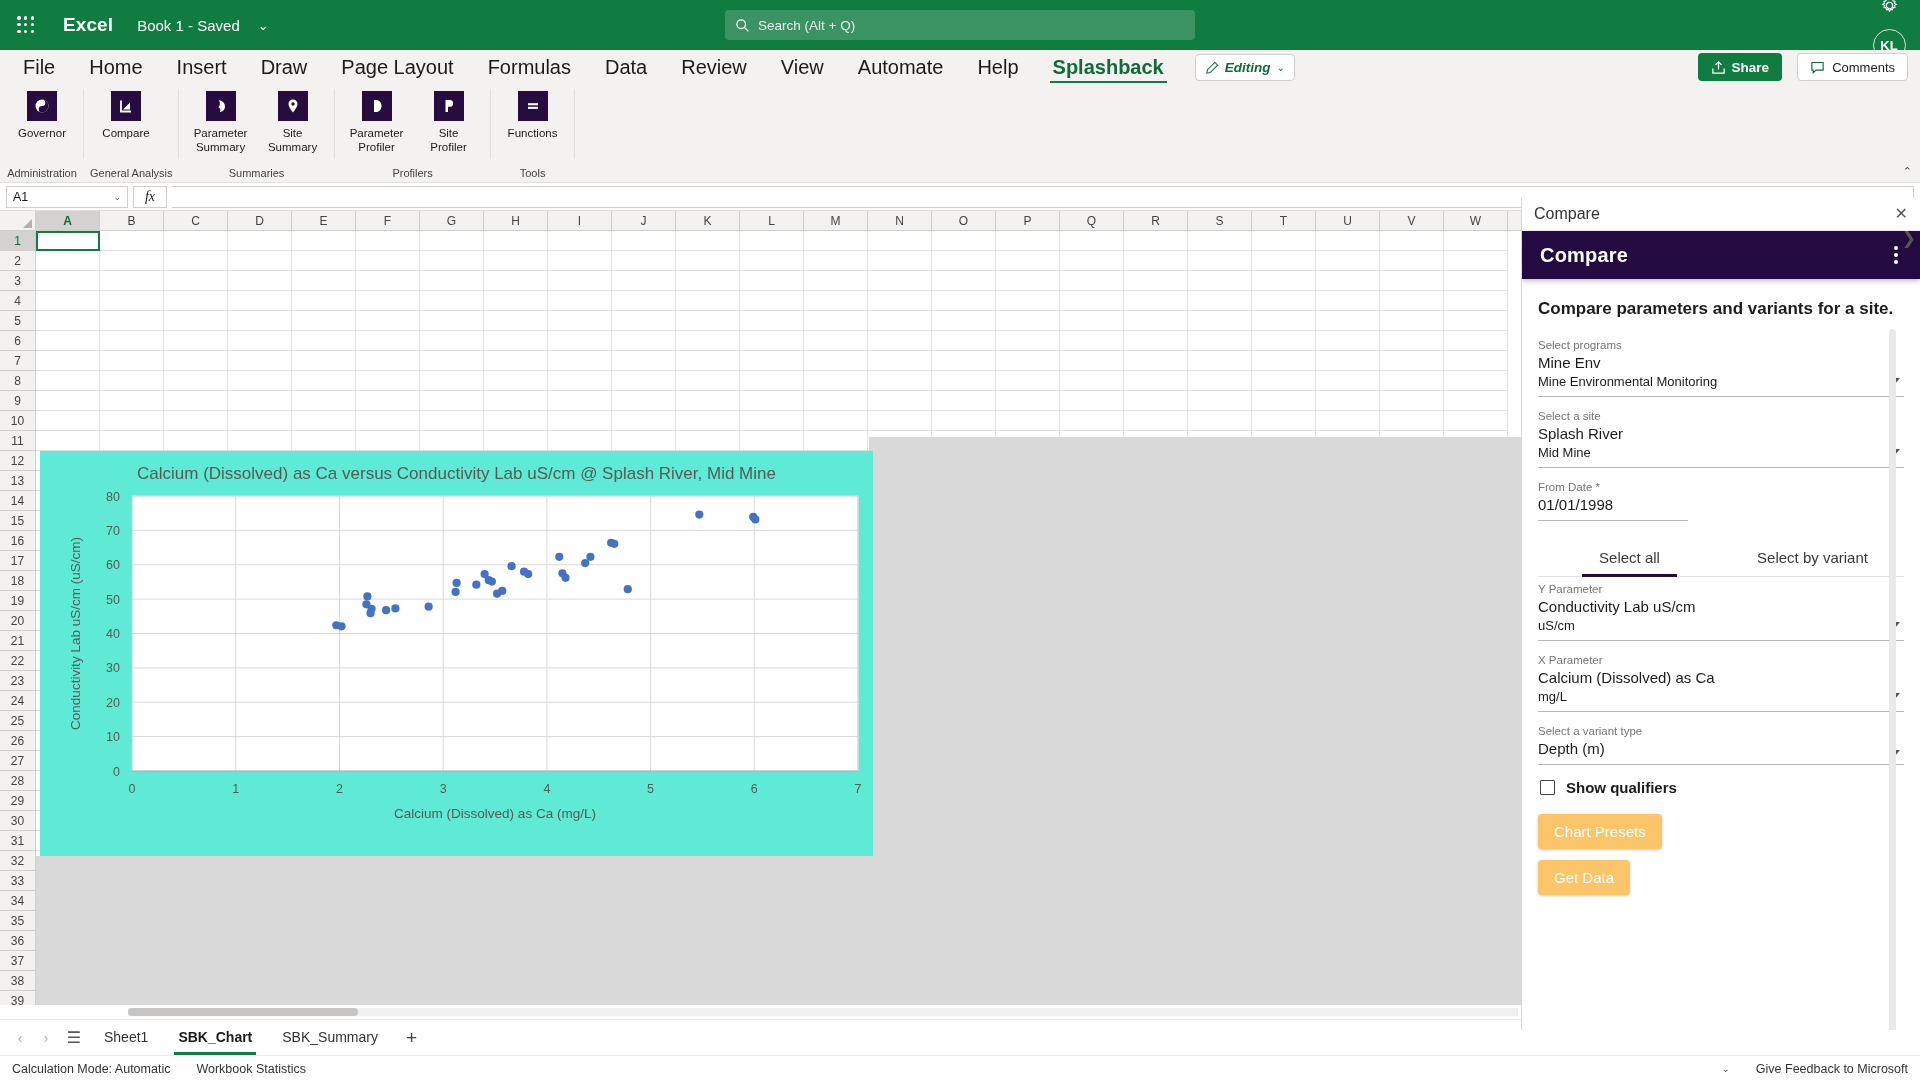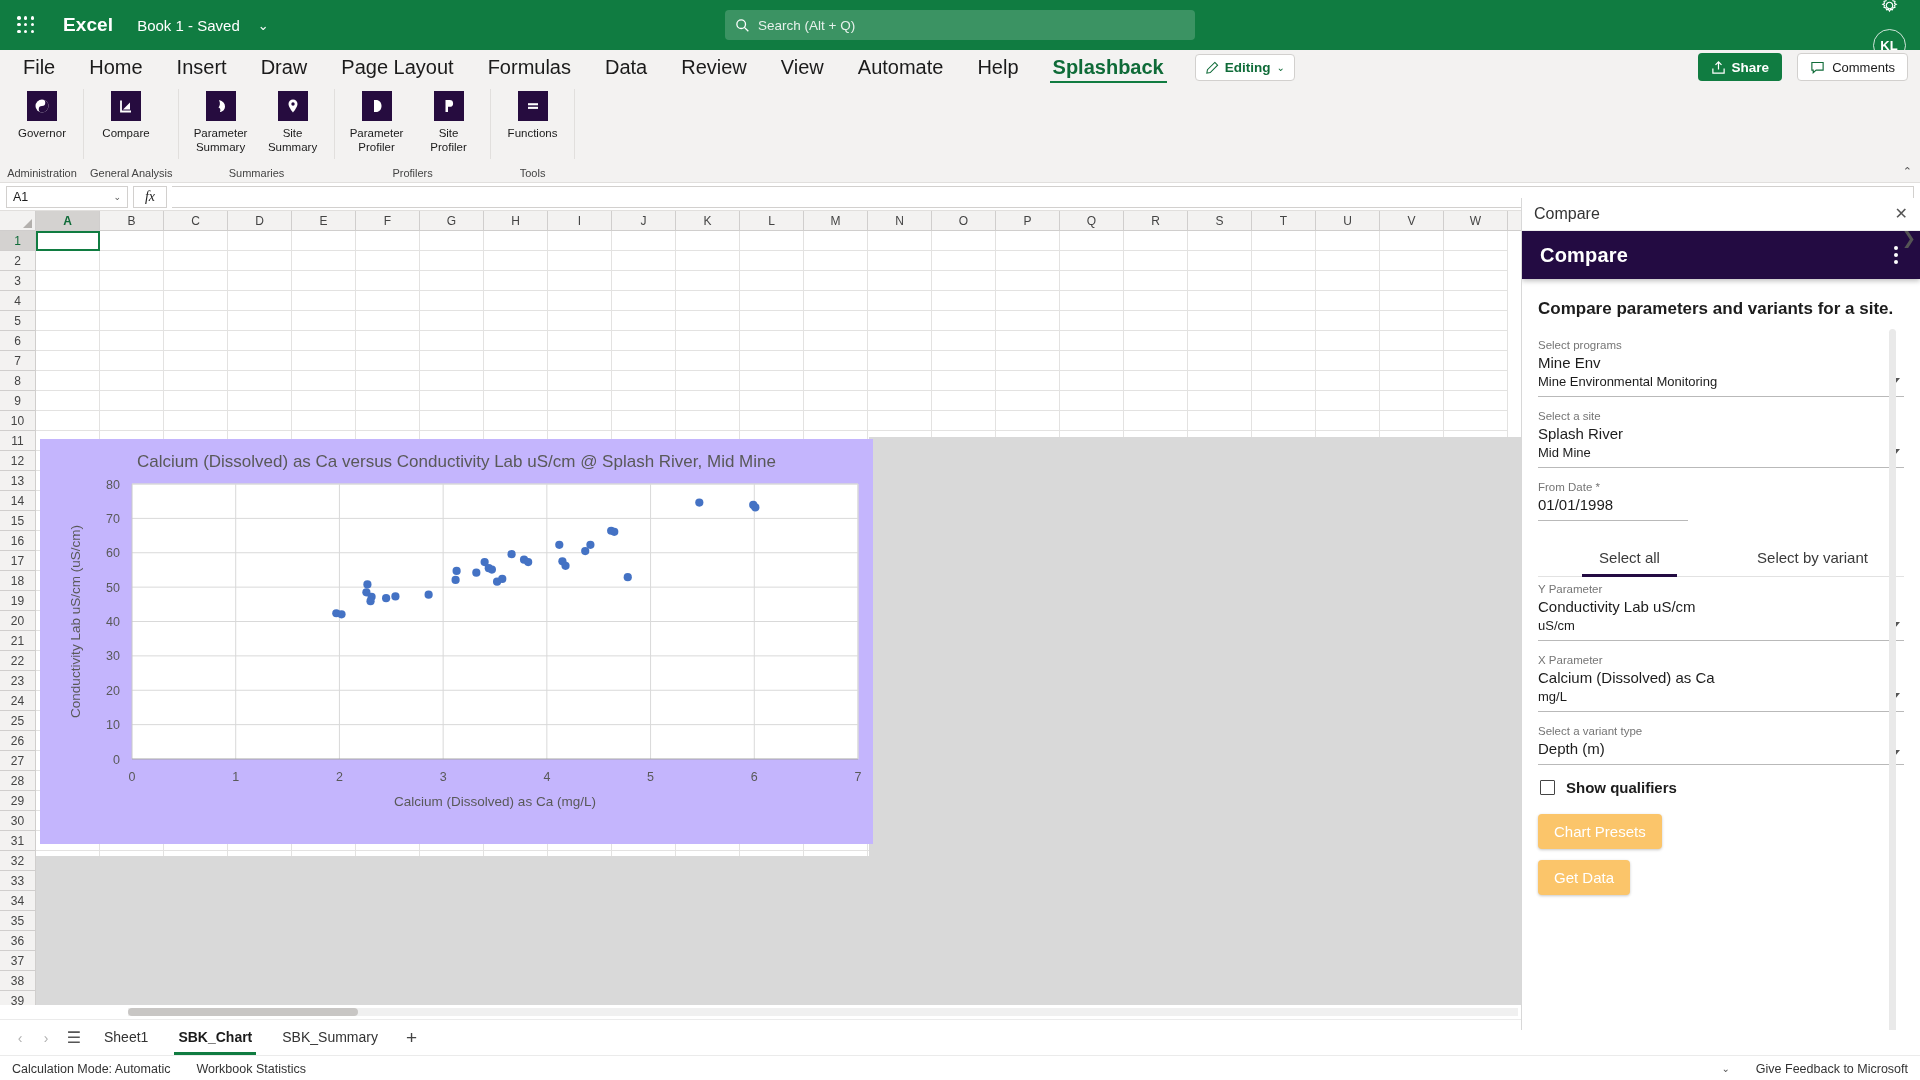"Editing" .editing-btn .lbl { font-style: none -> italic }
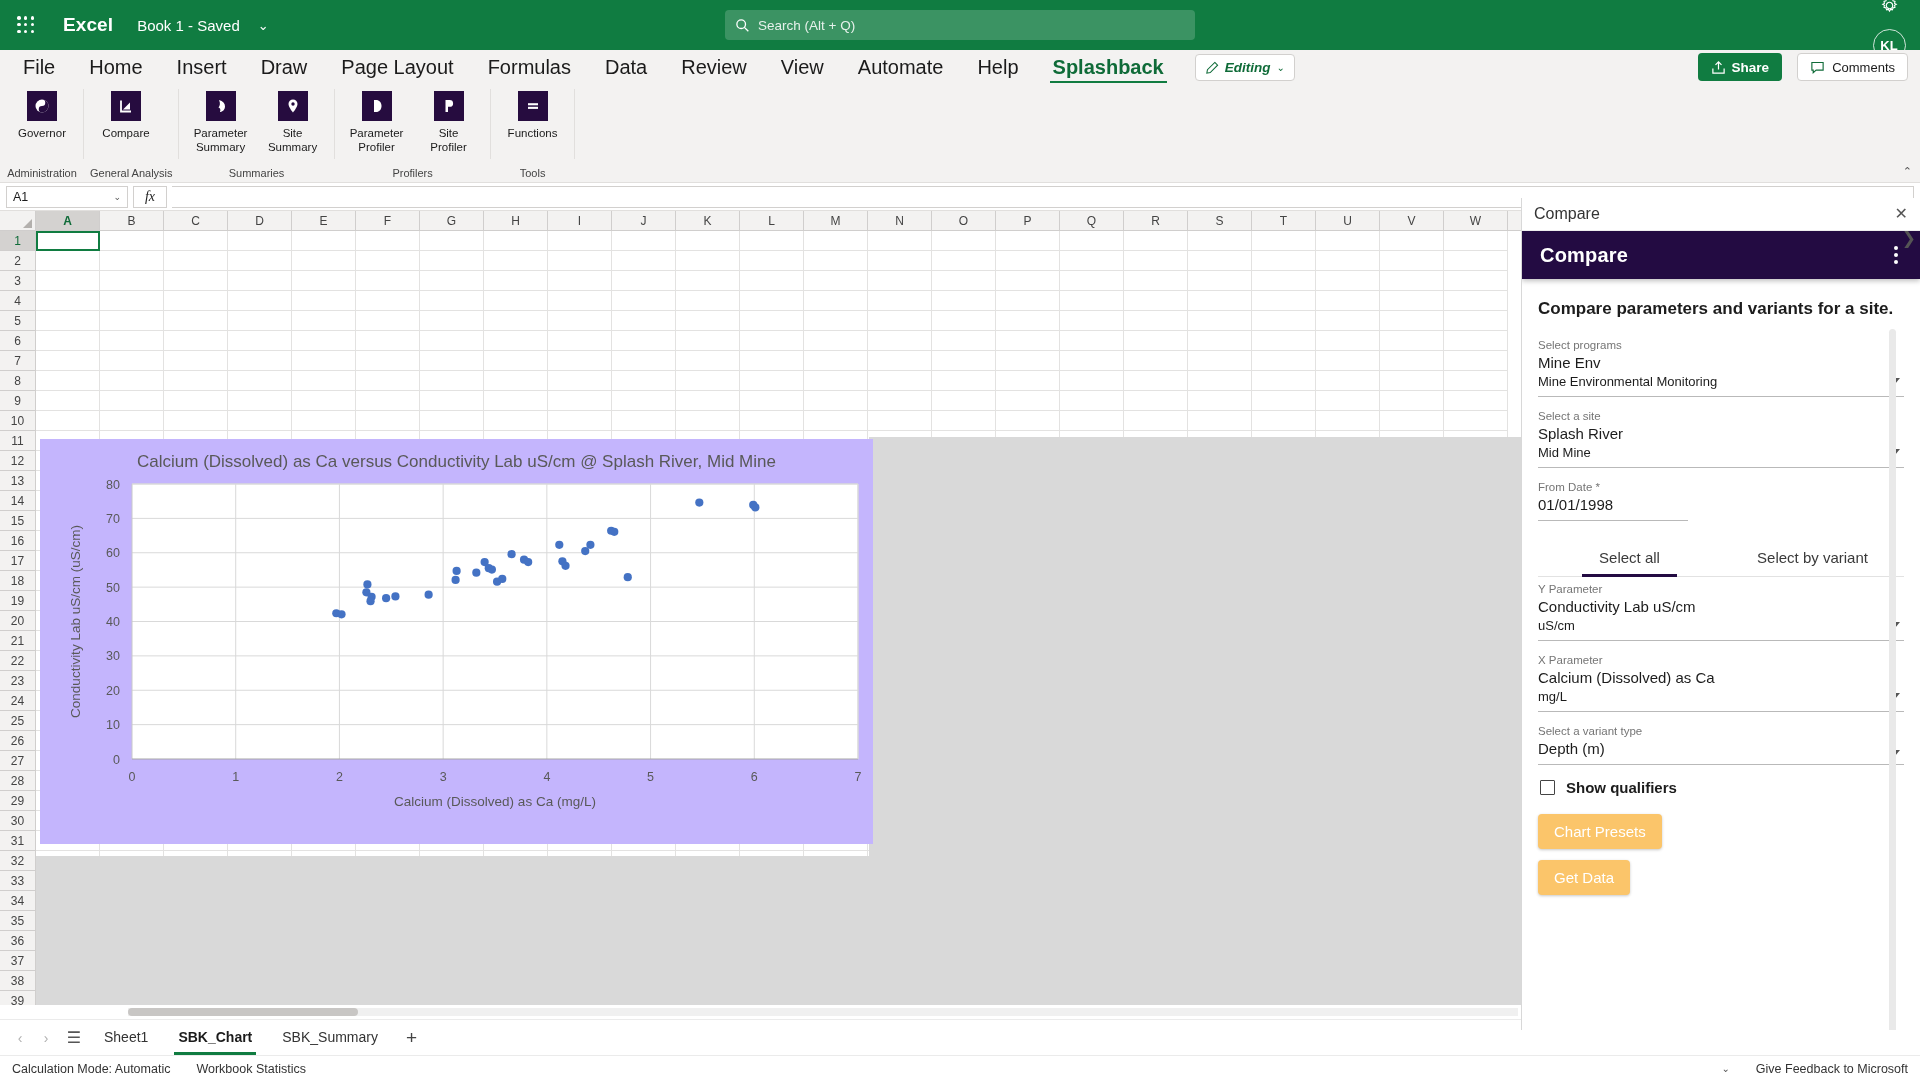"Calcium (Dissolved) as Ca versus" .chart-obj { background: #c4b5fd -> #5eead4; top: 228px -> 240px }
